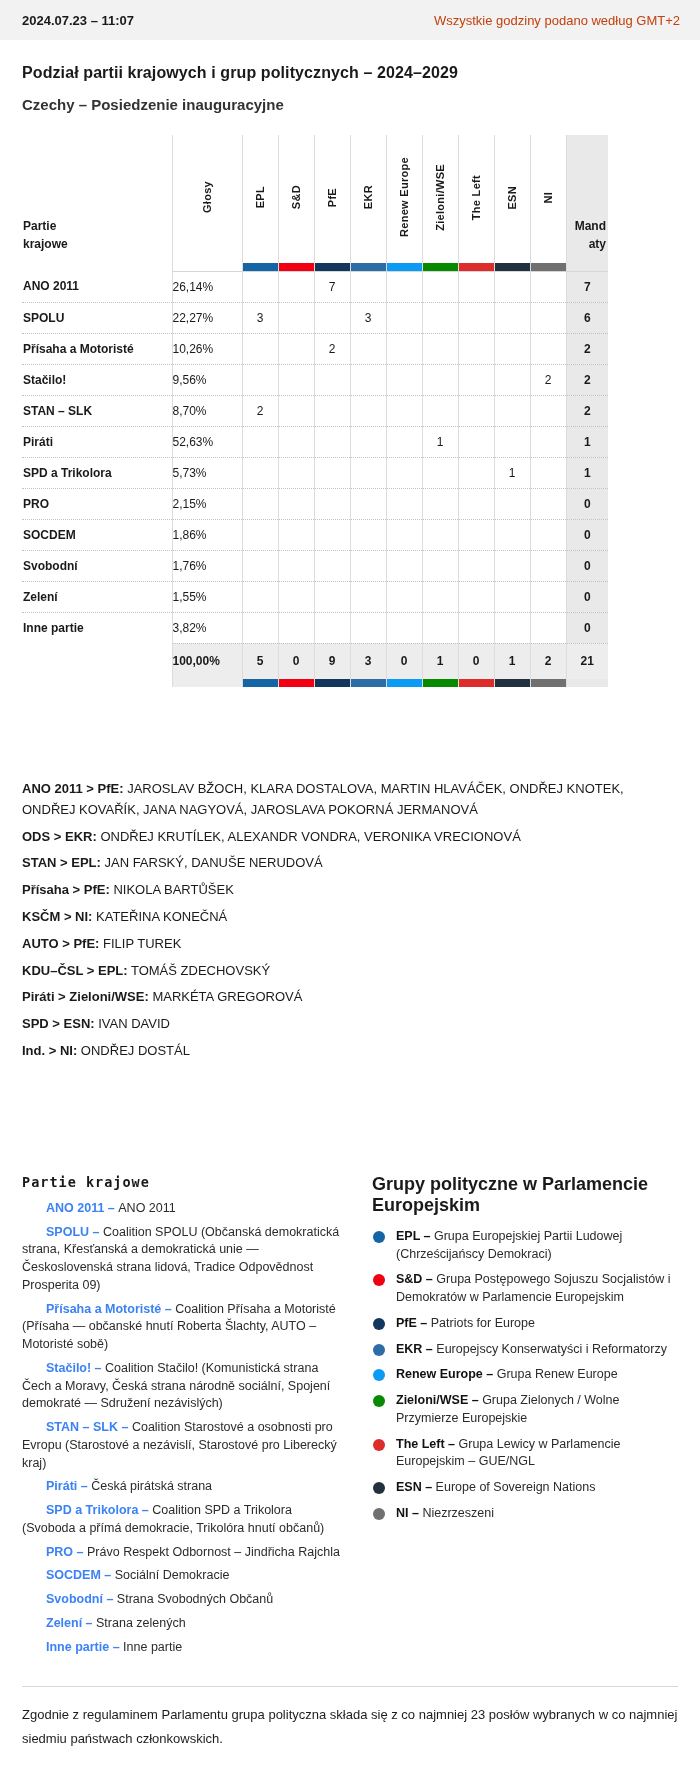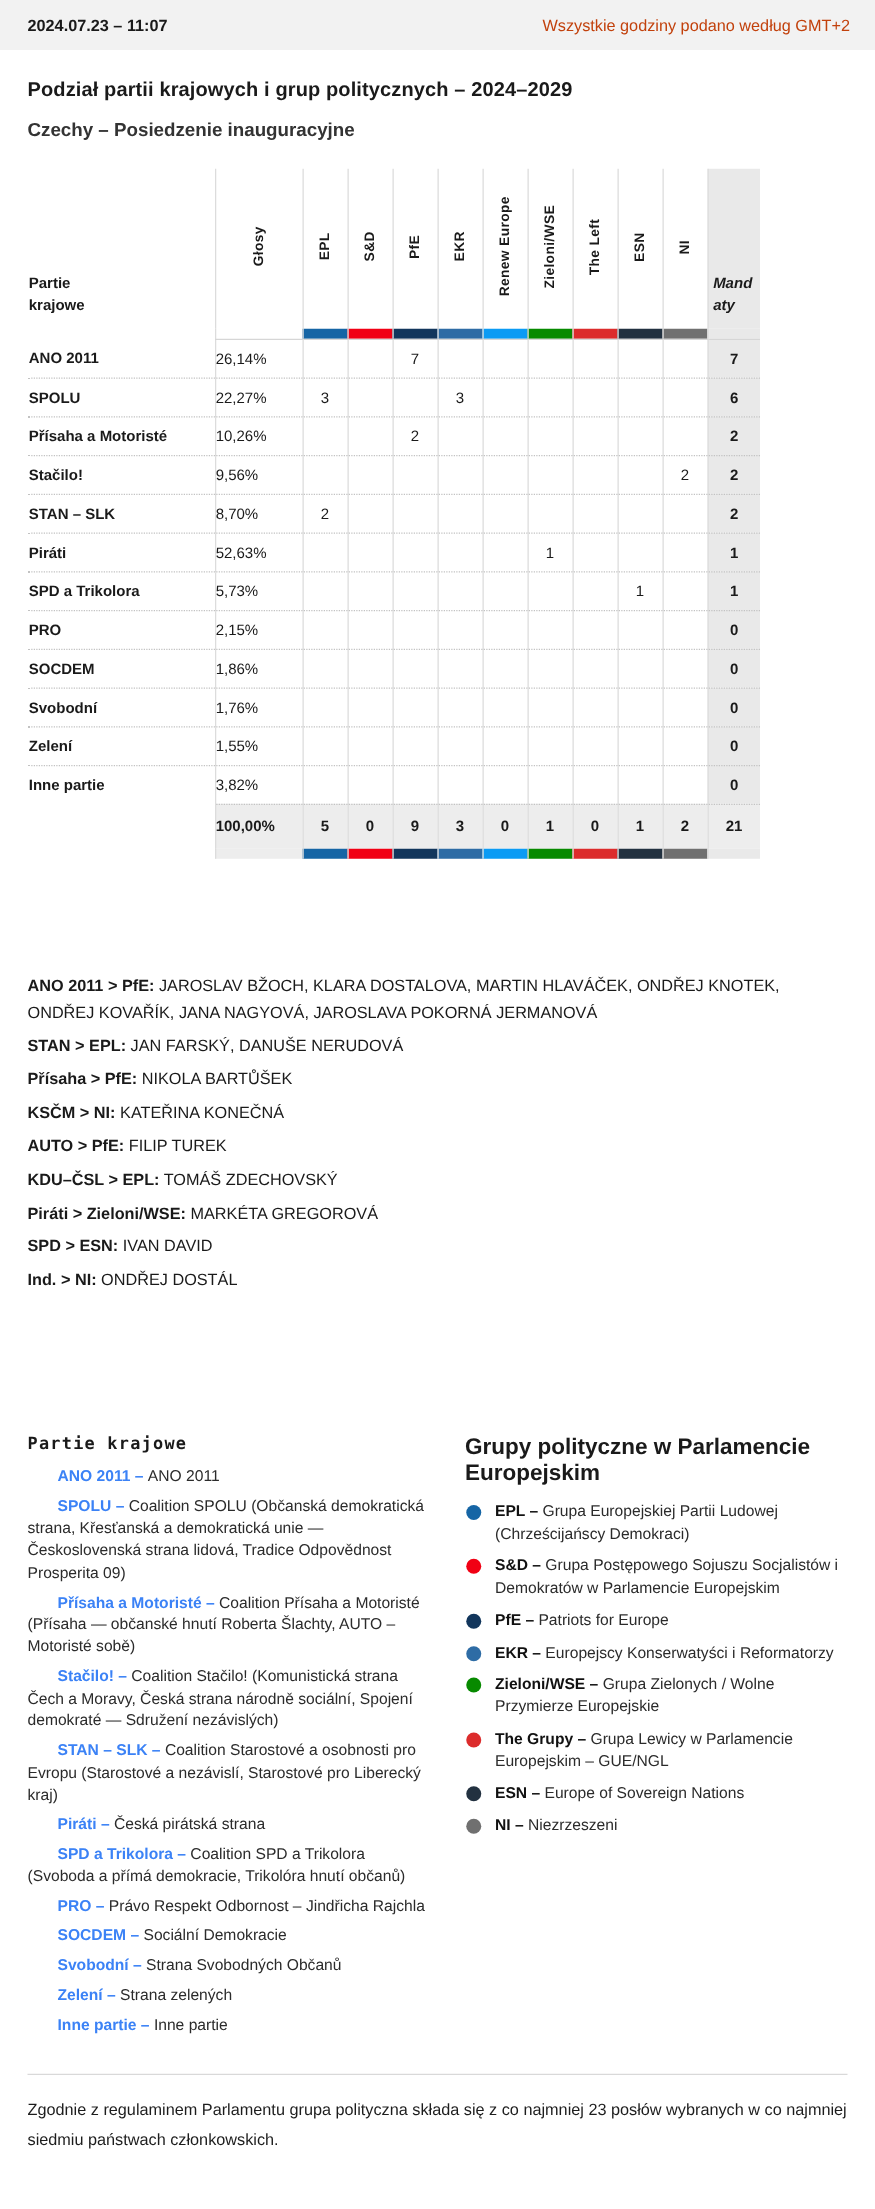"Mandaty" th.mand-h { font-style: italic -> none; text-align: left -> right }
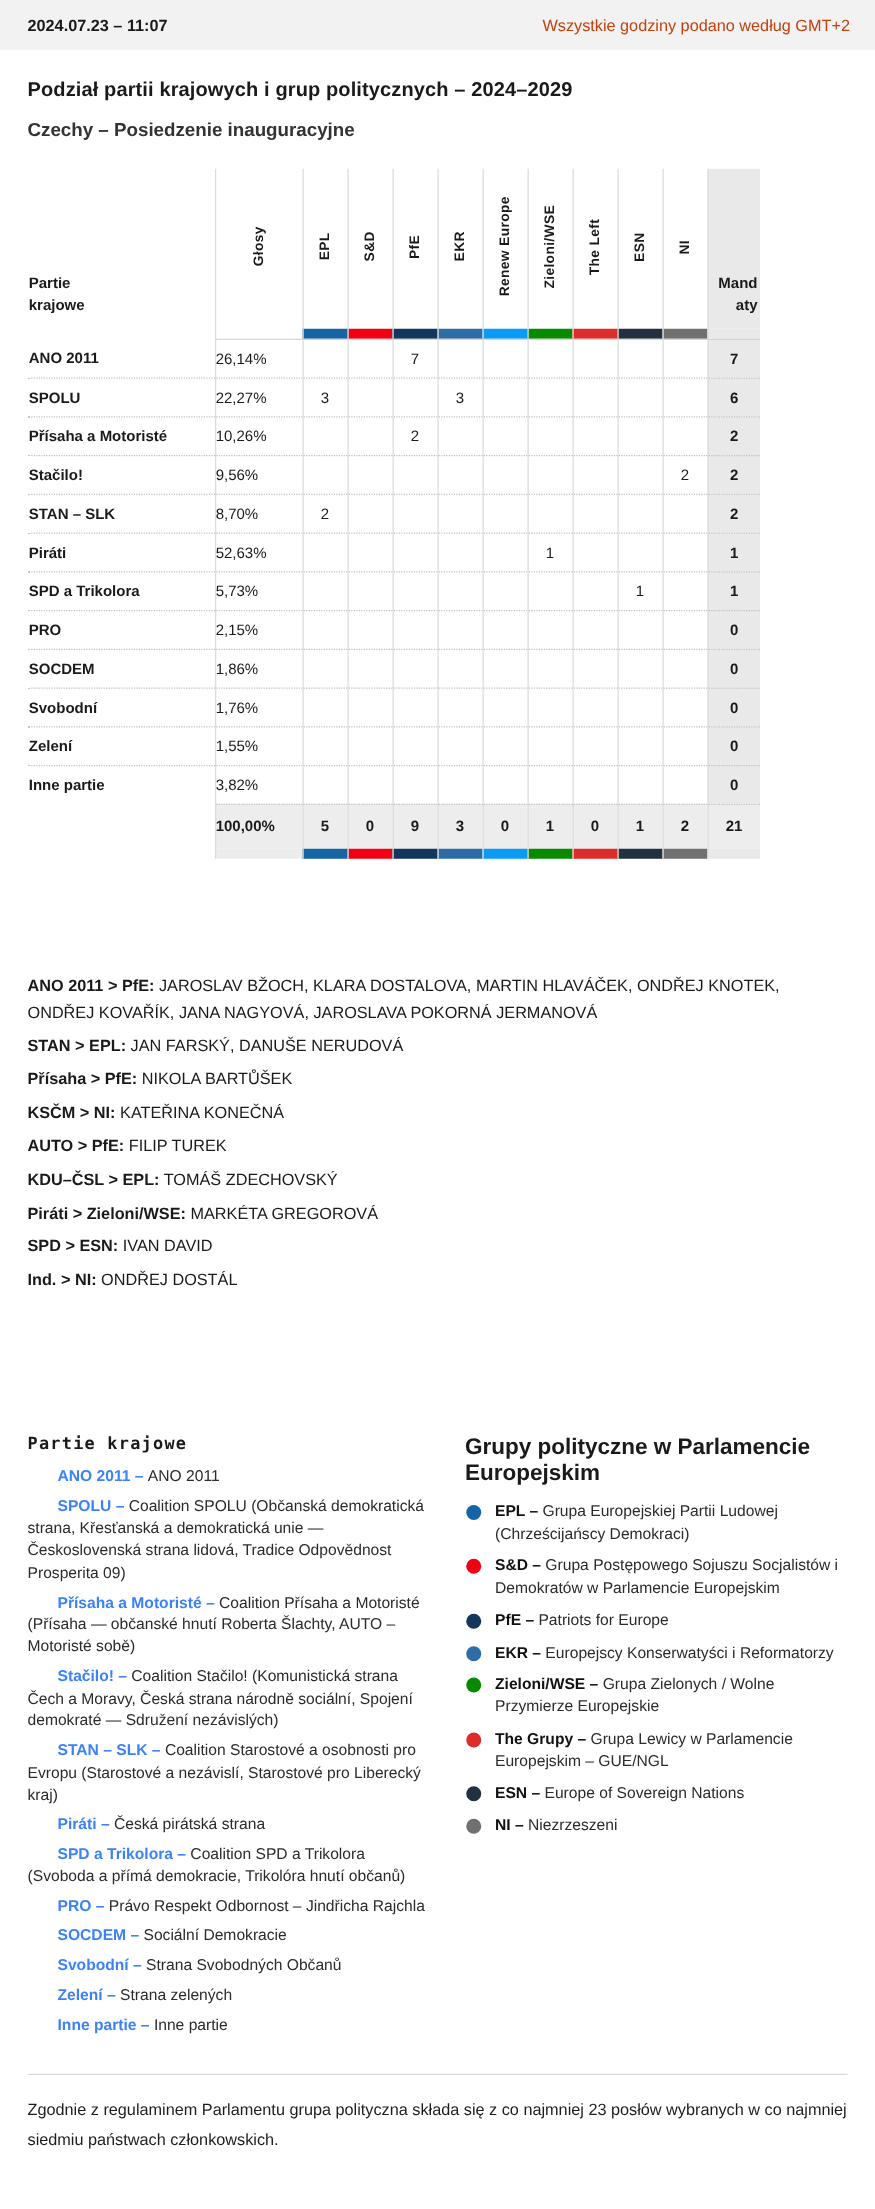"ODS > EKR: ONDŘEJ KRUTÍLEK," p.mep-entry { html: none -> <p><b>ODS &gt; EKR:</b> ONDŘEJ KRUTÍLEK, ALEXANDR VONDRA, VERONIKA VRECIONOVÁ</p> }
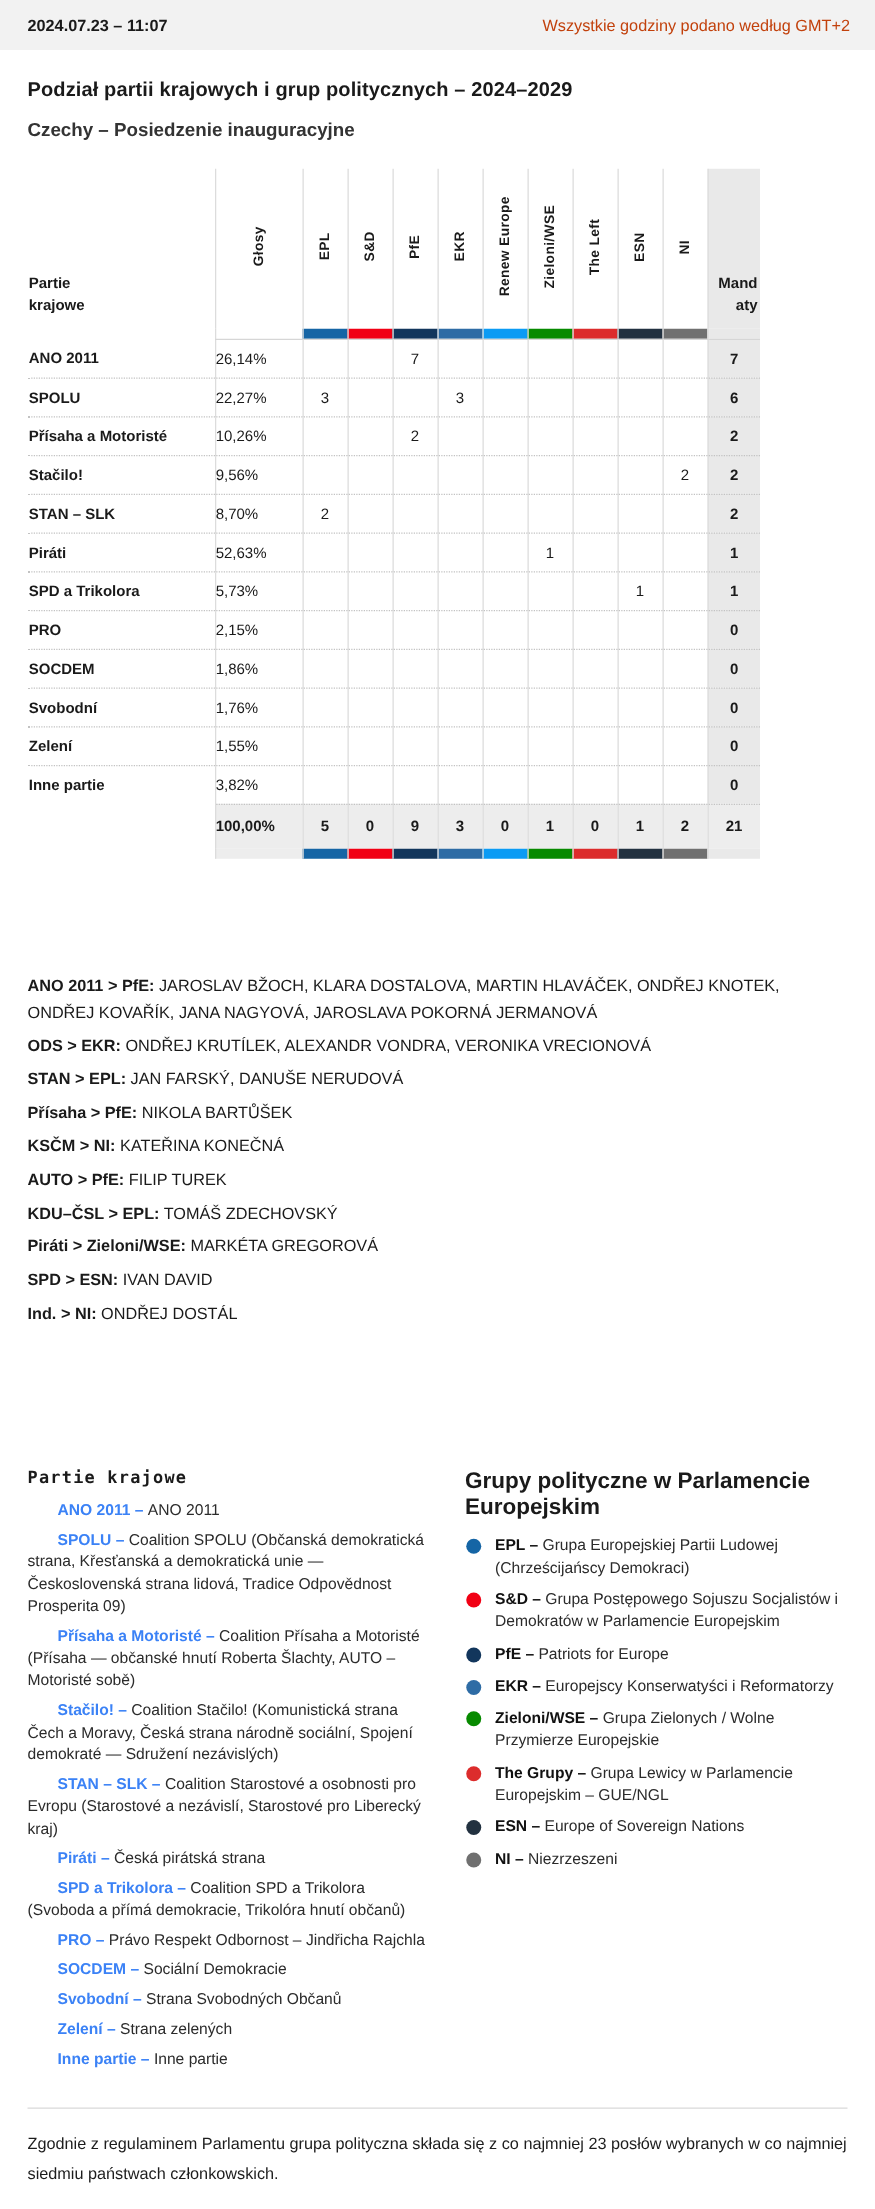"Renew Europe – Grupa Renew" div.group-item { html: none -> <div> <span></span> <span><b>Renew Europe – </b>Grupa Renew Europe</span> </div> }
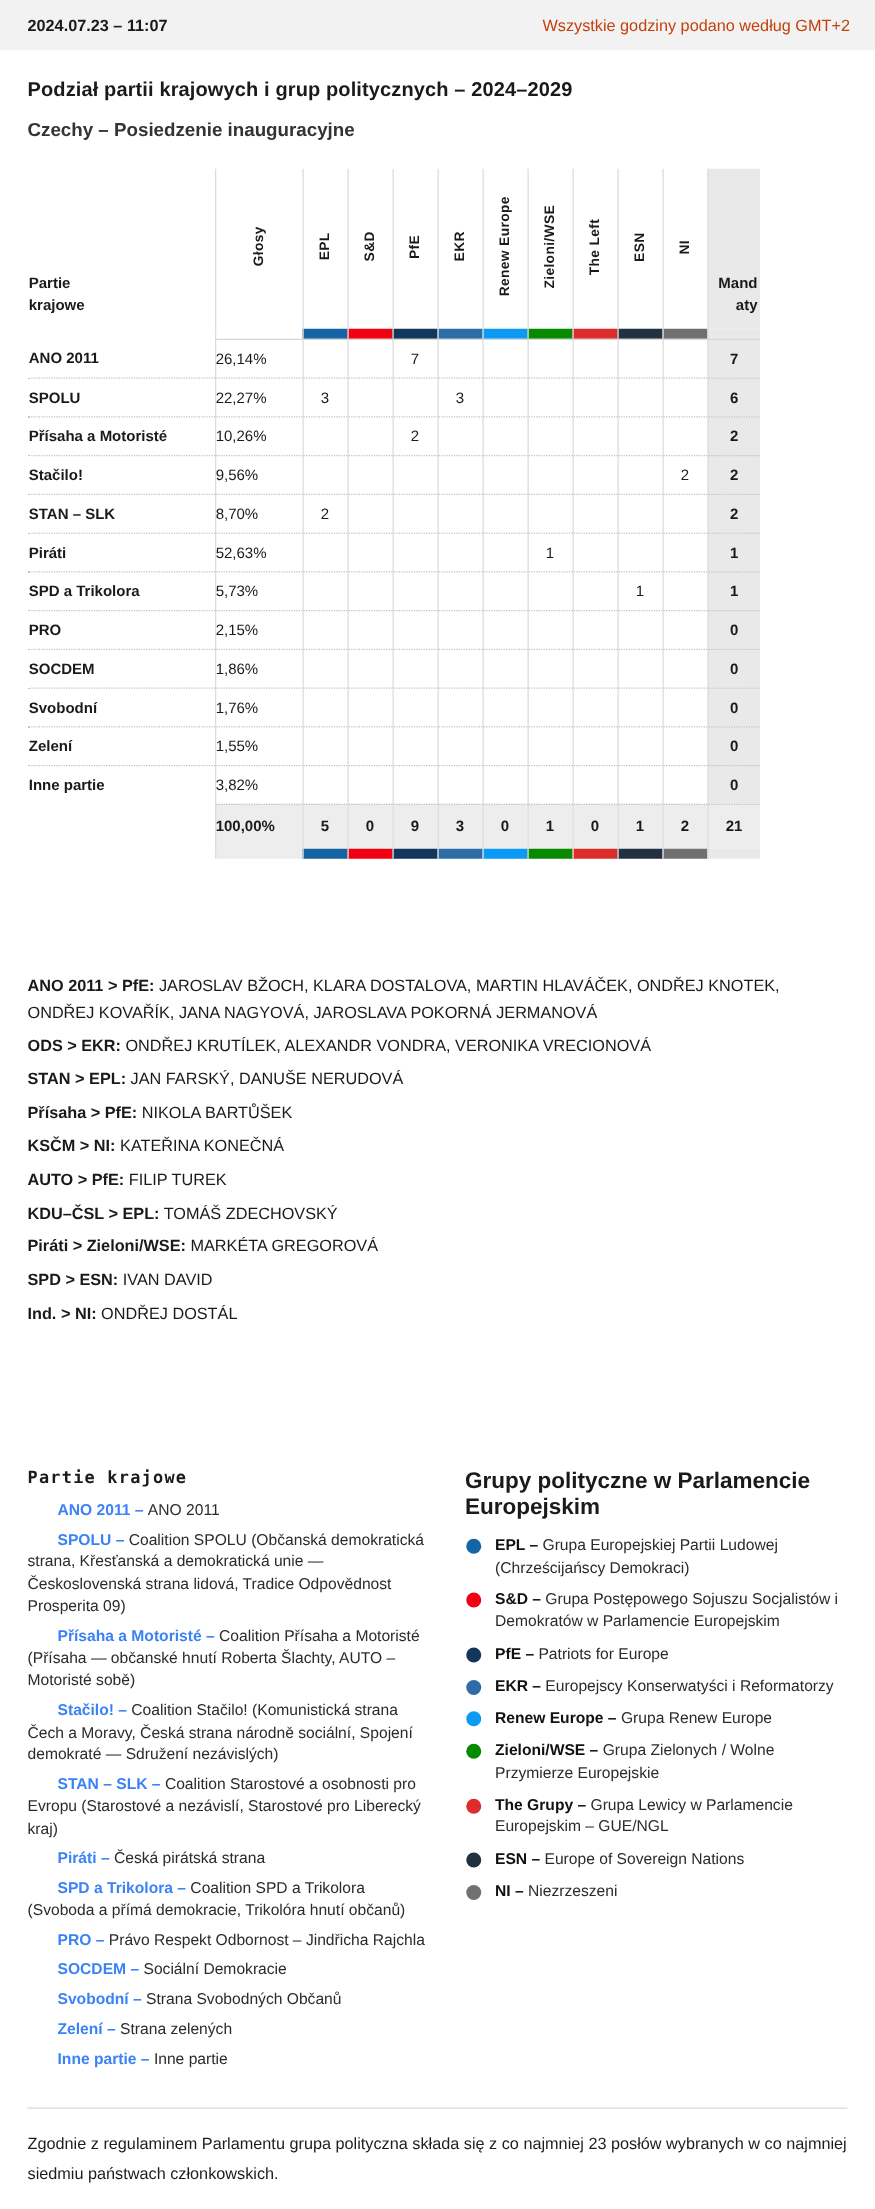"The Grupy –" b { text: Grupy -> Left }
